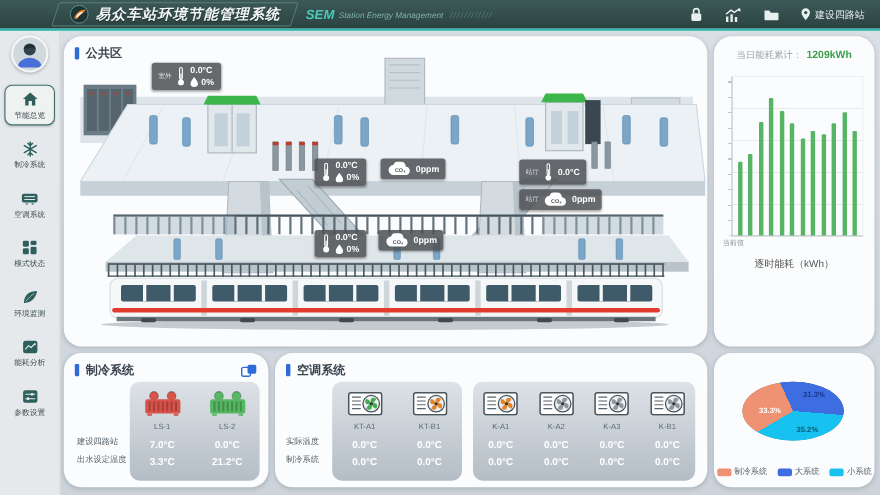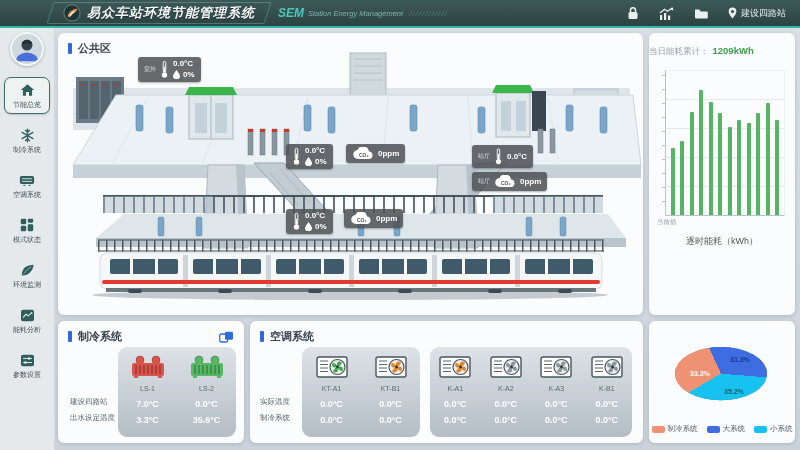"公共区" .panel { border-radius: 6px -> 16px }
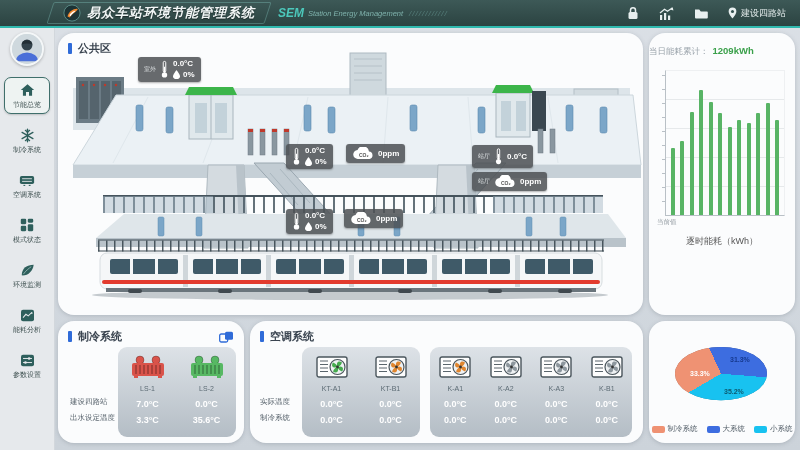"当日能耗累计：" .total-row { justify-content: flex-start -> center }
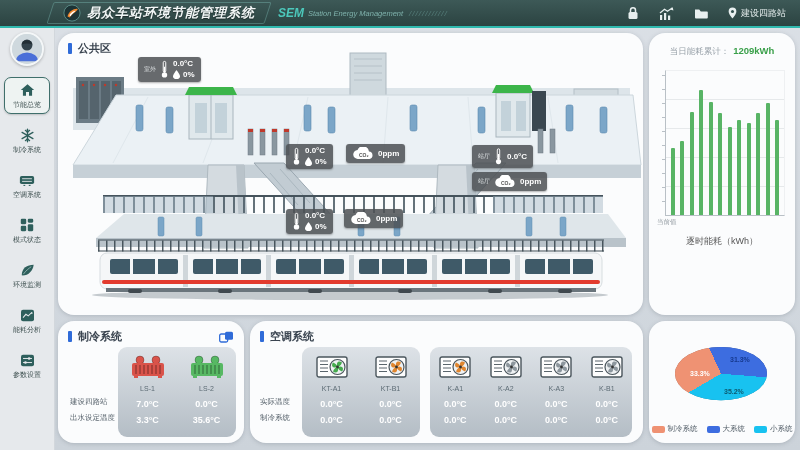"35.6°C" div.cc-val { text: 35.6 -> 21.2 }
